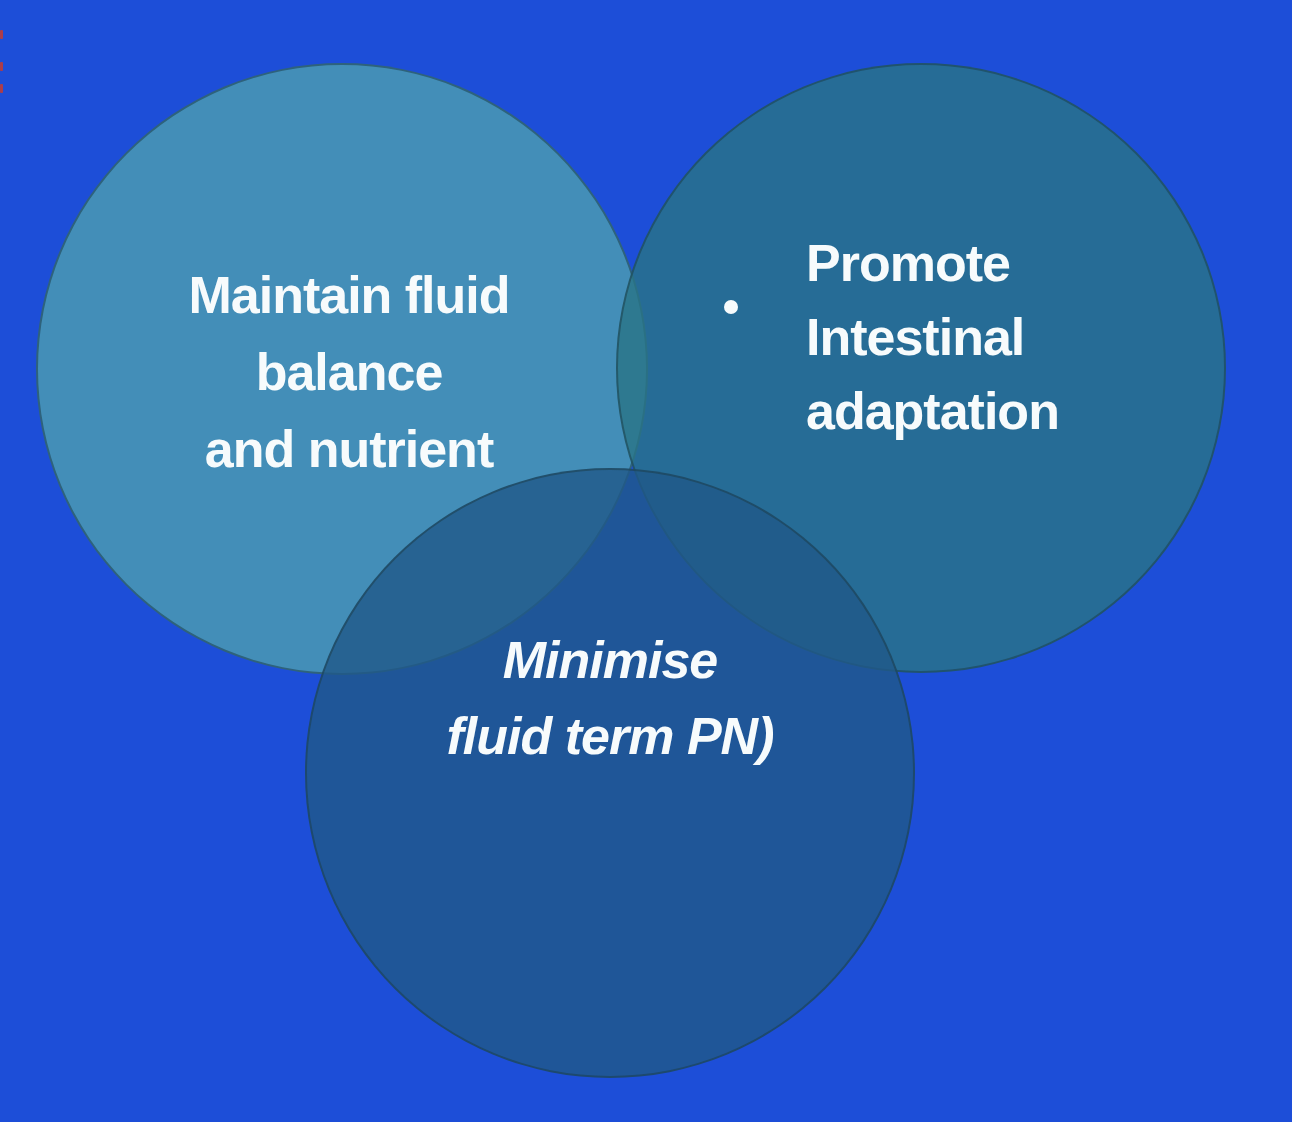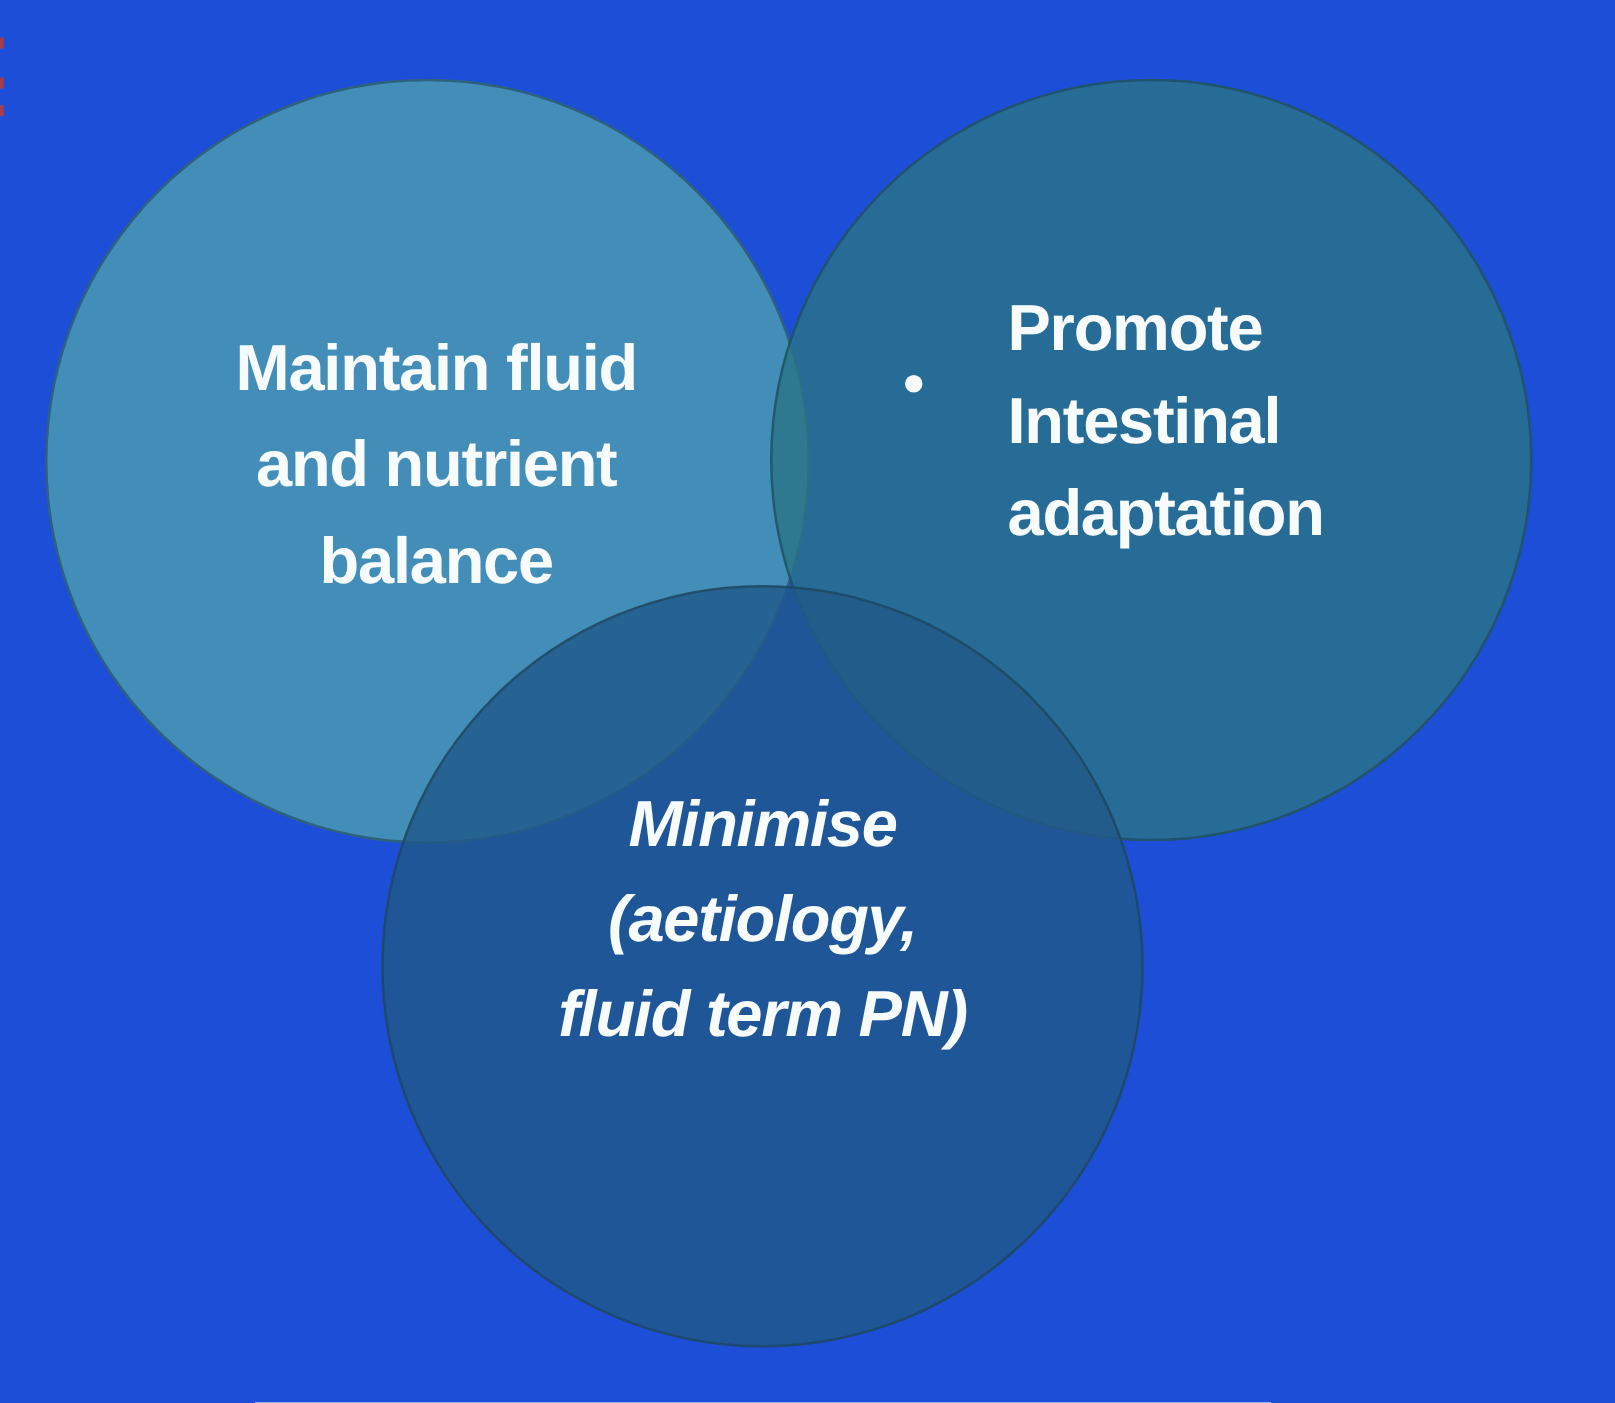"and nutrient" div { order: before "balance" -> after "balance" }
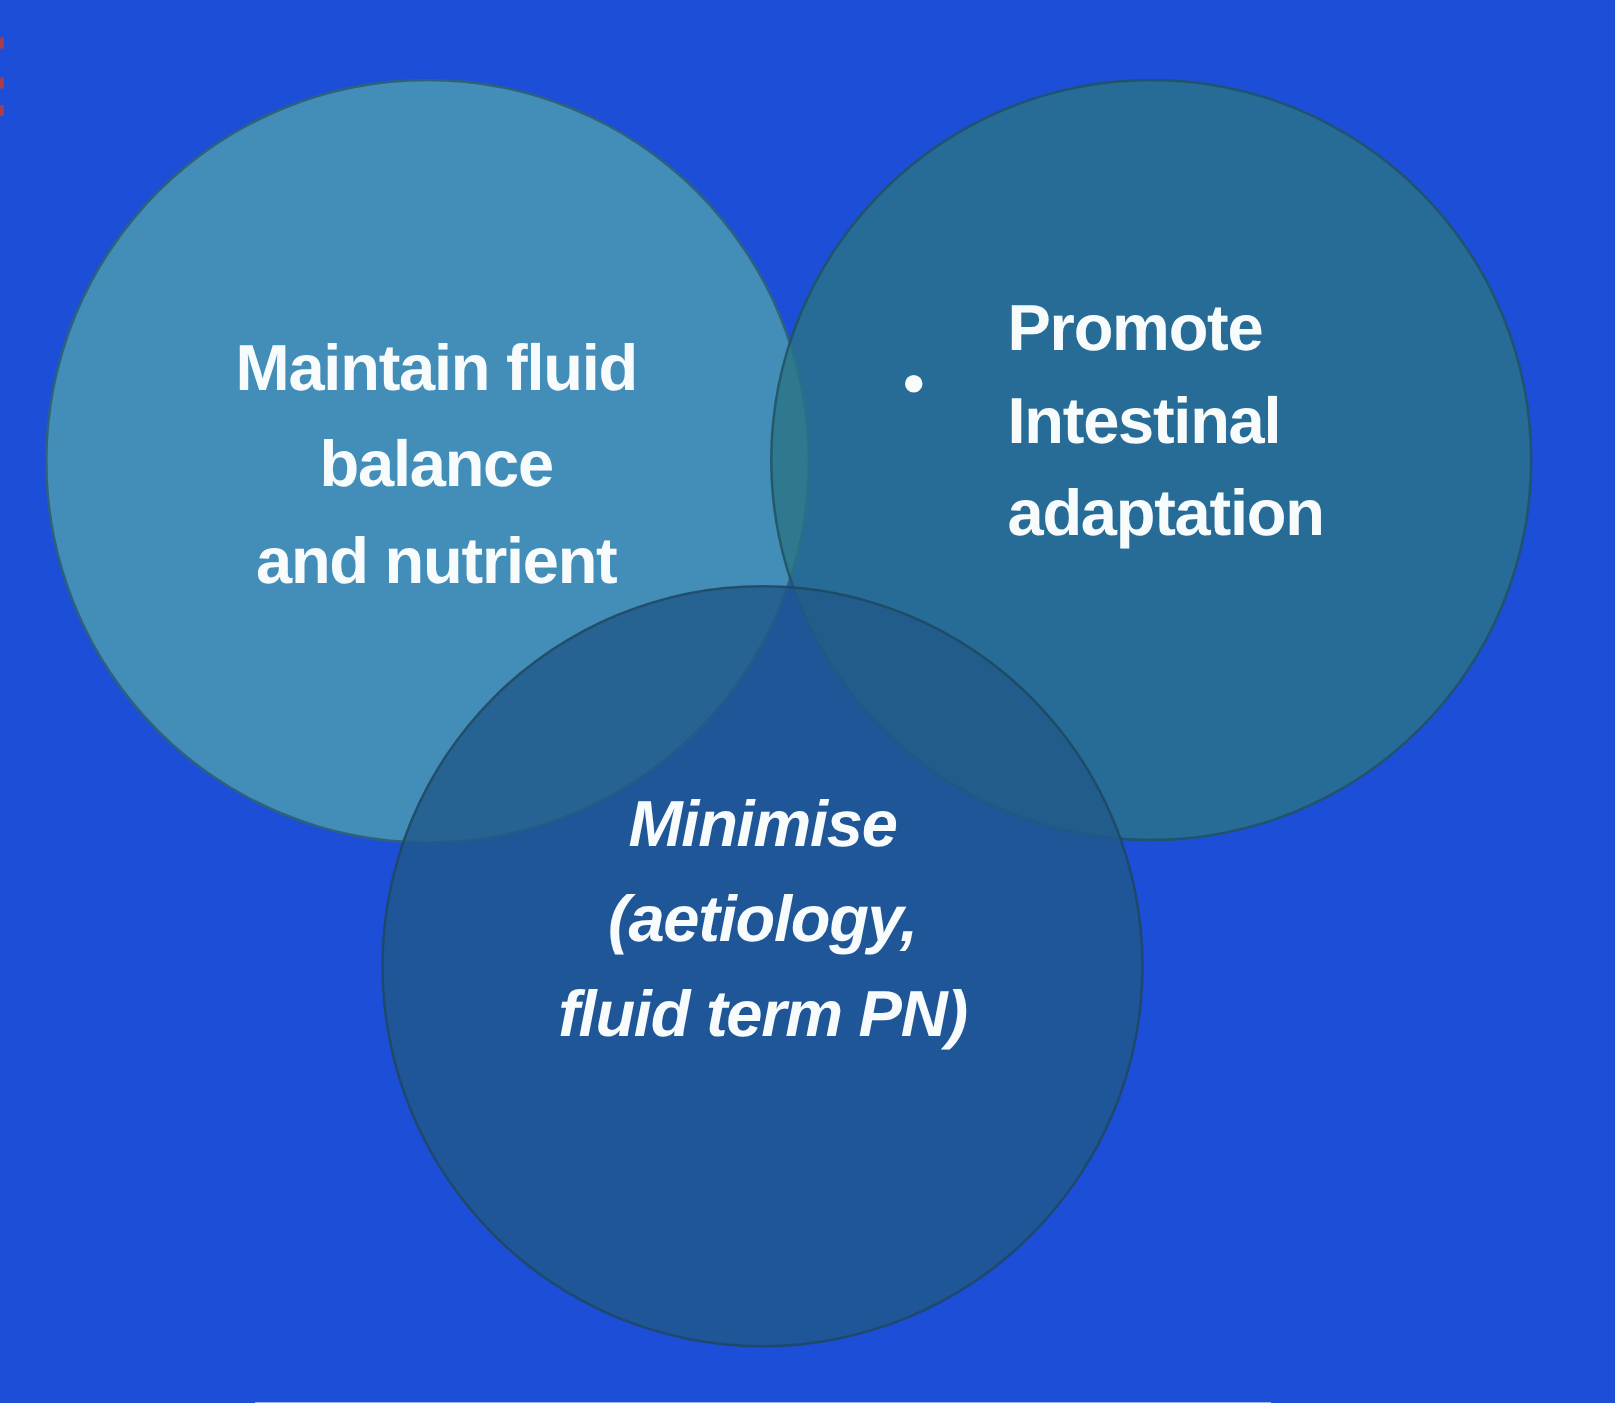"(aetiology," div { html: <div>(aetiology,</div> -> none }
